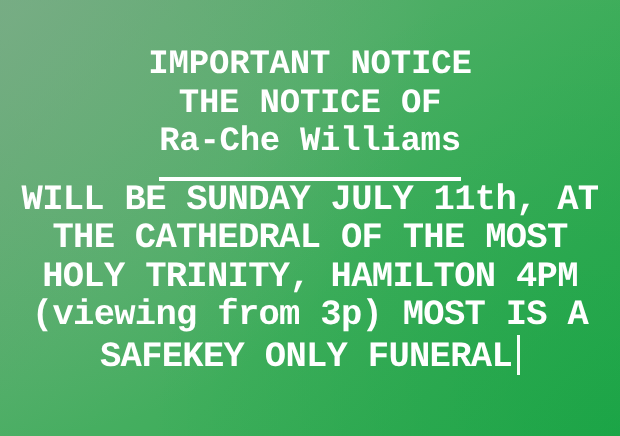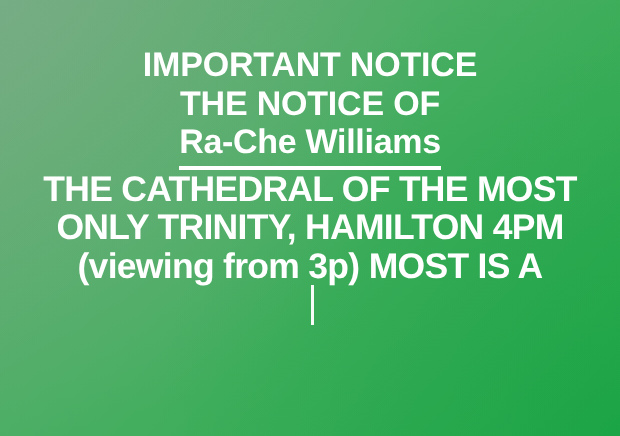"IMPORTANT NOTICE" .story-line { font-family: Liberation Sans, sans-serif -> Liberation Mono, monospace }
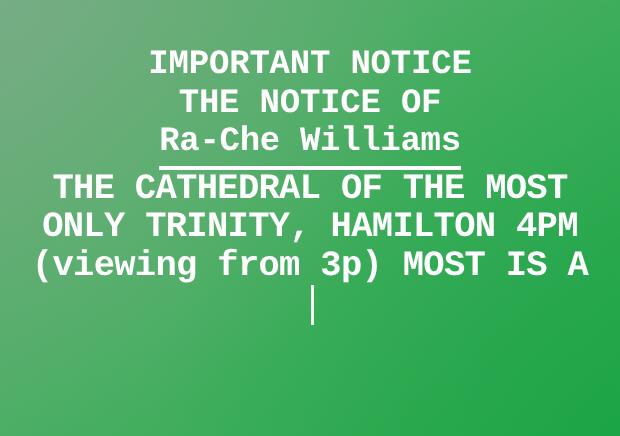"Ra-Che Williams" .story-line.line-name .name-text { padding-bottom: 6px -> 17px }
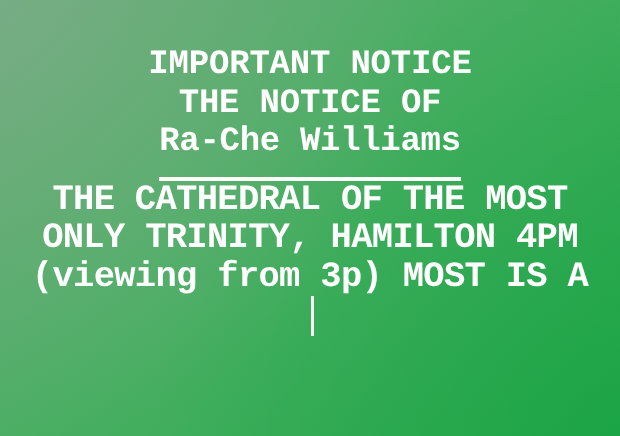"WILL BE SUNDAY JULY 11th," span.story-line { html: none -> <span>WILL BE SUNDAY JULY 11th, AT</span> }
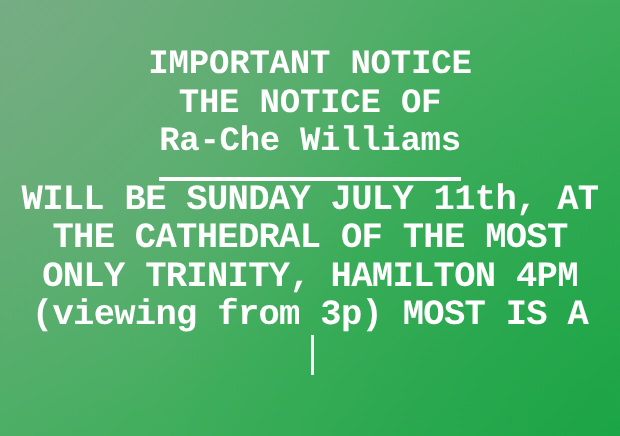"ONLY TRINITY, HAMILTON 4PM" span.story-line { text: ONLY -> HOLY }
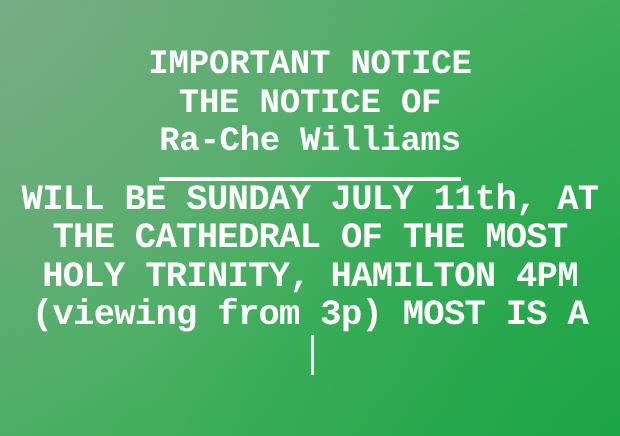"SAFEKEY ONLY FUNERAL" span { html: none -> <span>SAFEKEY ONLY FUNERAL</span> }
